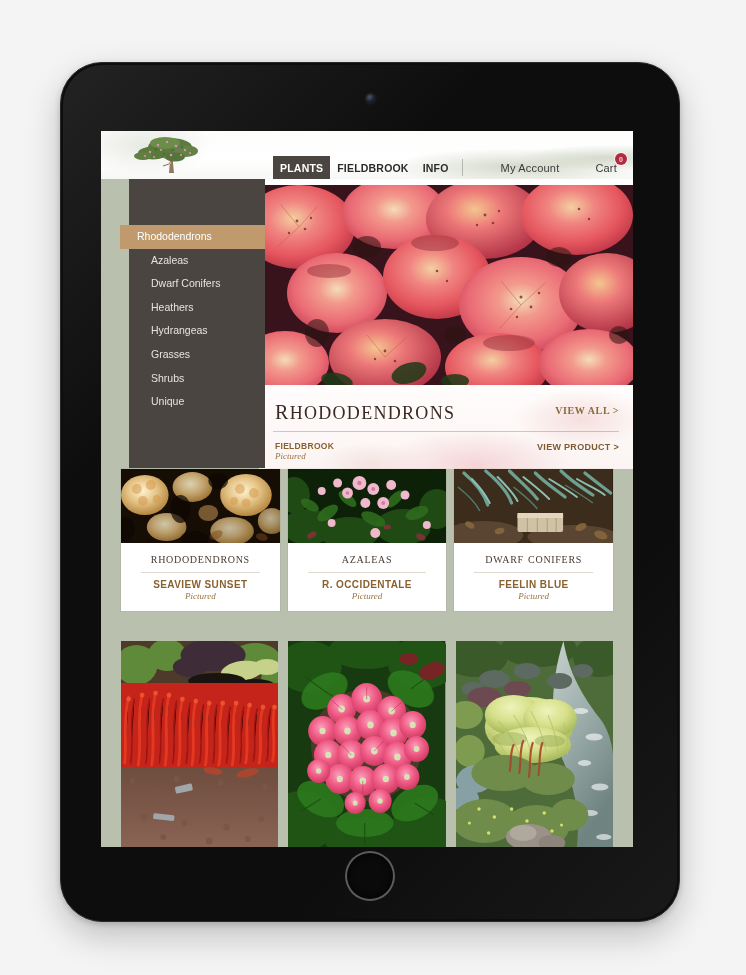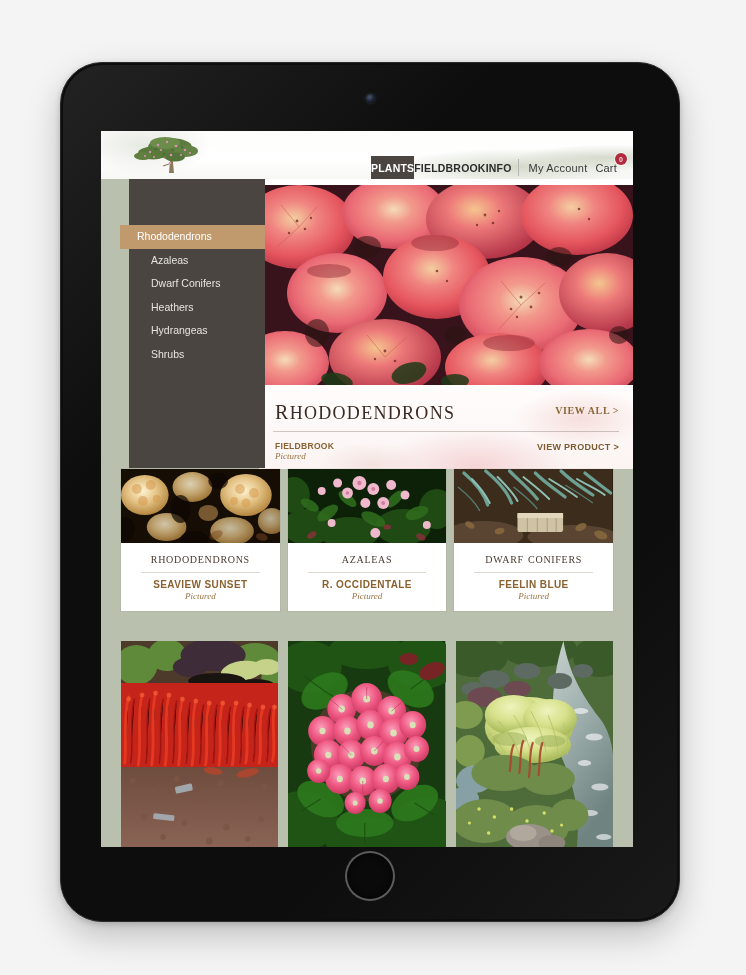"PLANTS" .nav-tab { padding: 0 0 -> 0 7px }
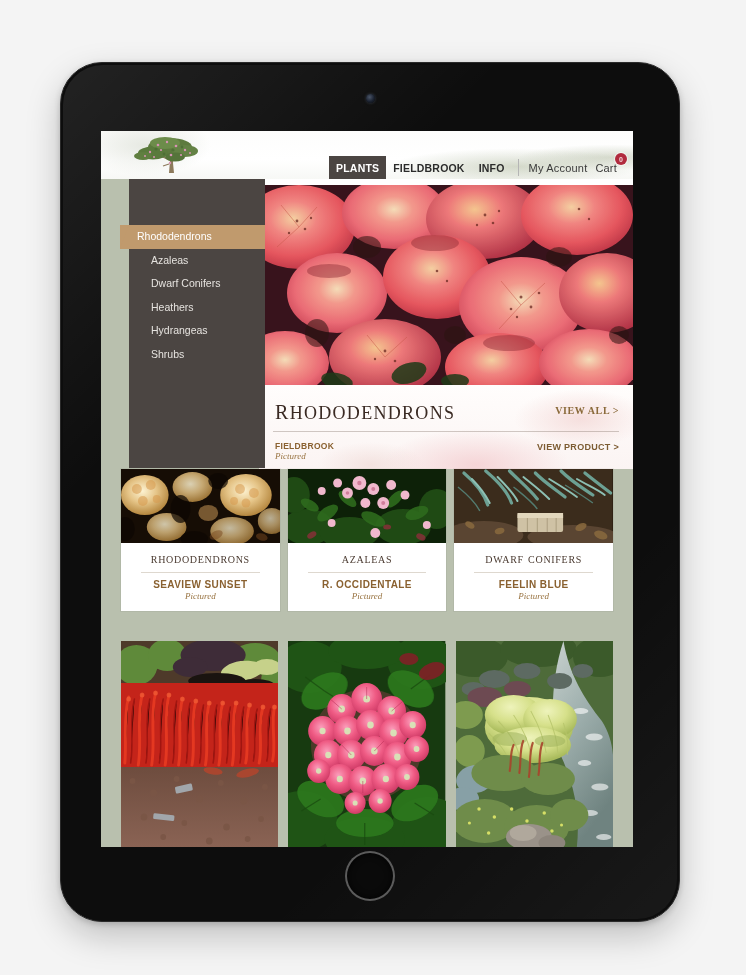"My Account" #account-group .acct { margin-left: none -> 28px }
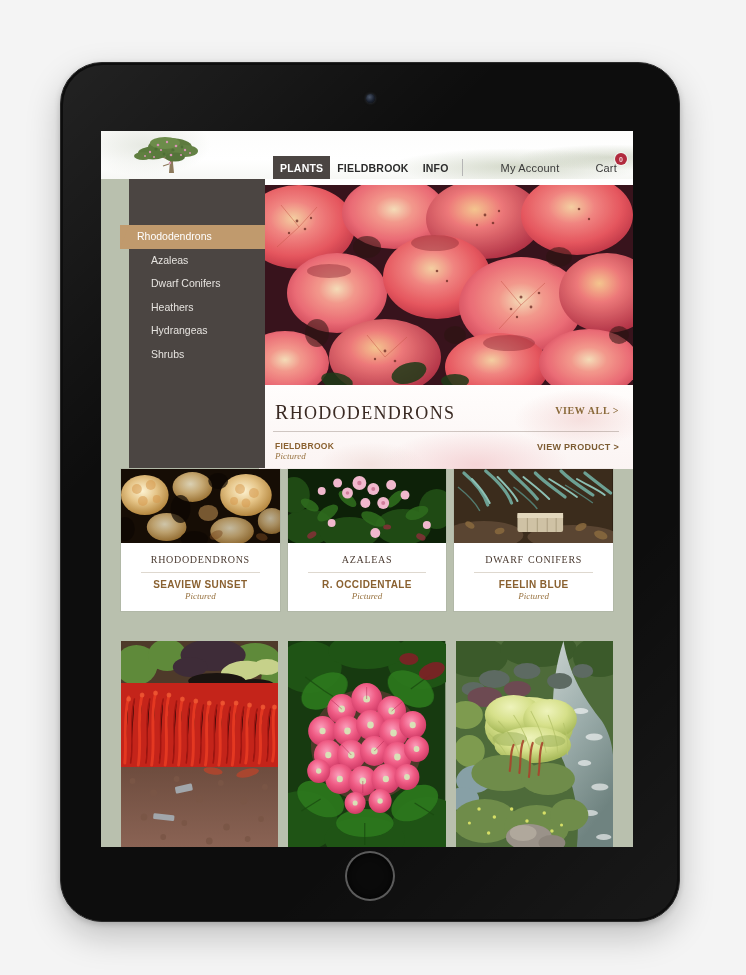"Grasses" li { html: none -> <li>Grasses</li> }
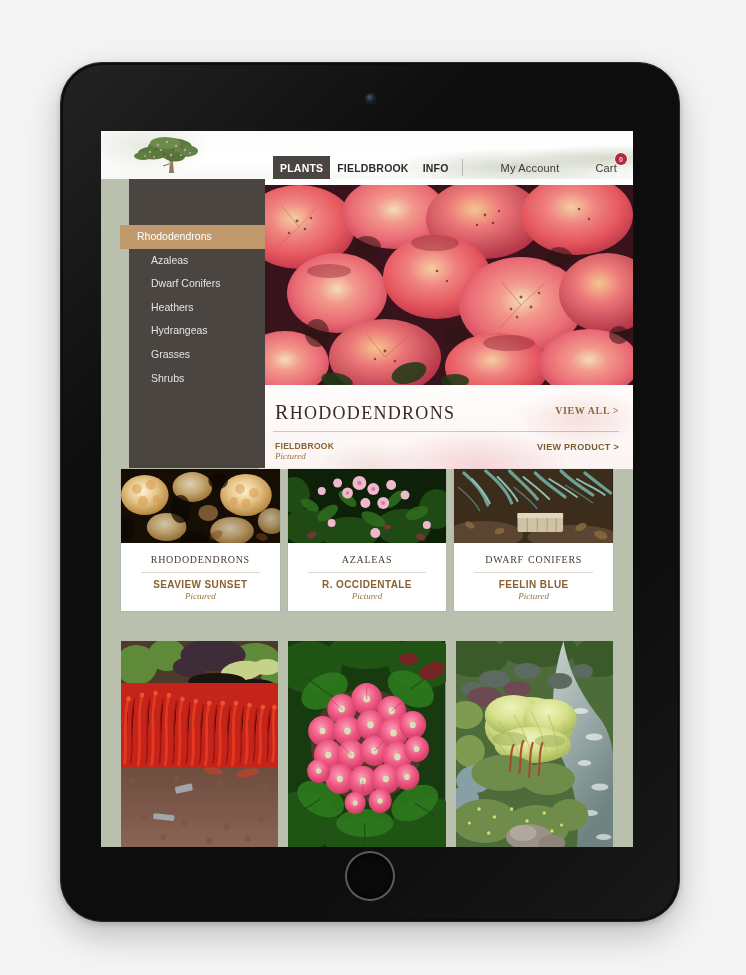"Unique" li { html: none -> <li>Unique</li> }
